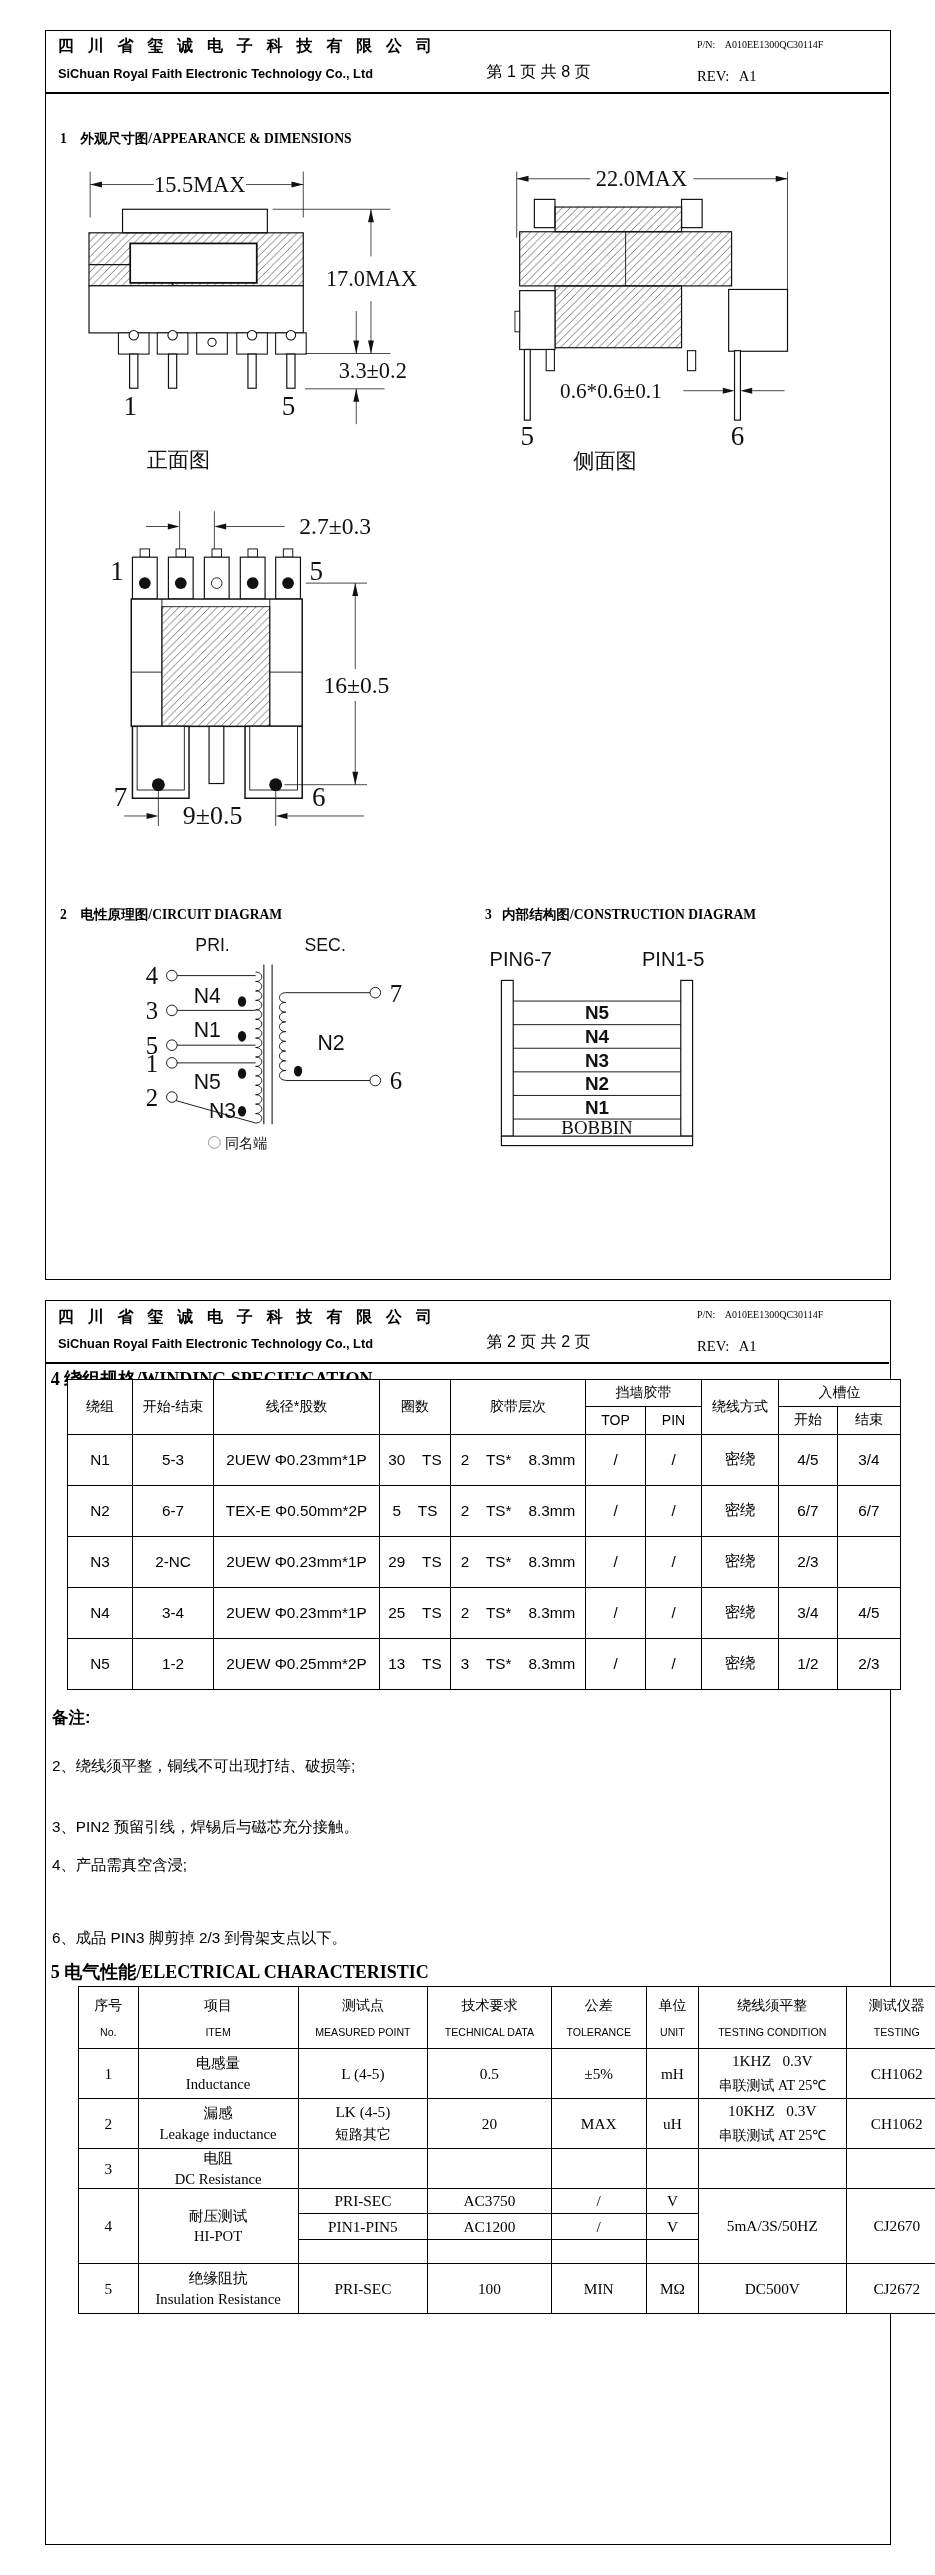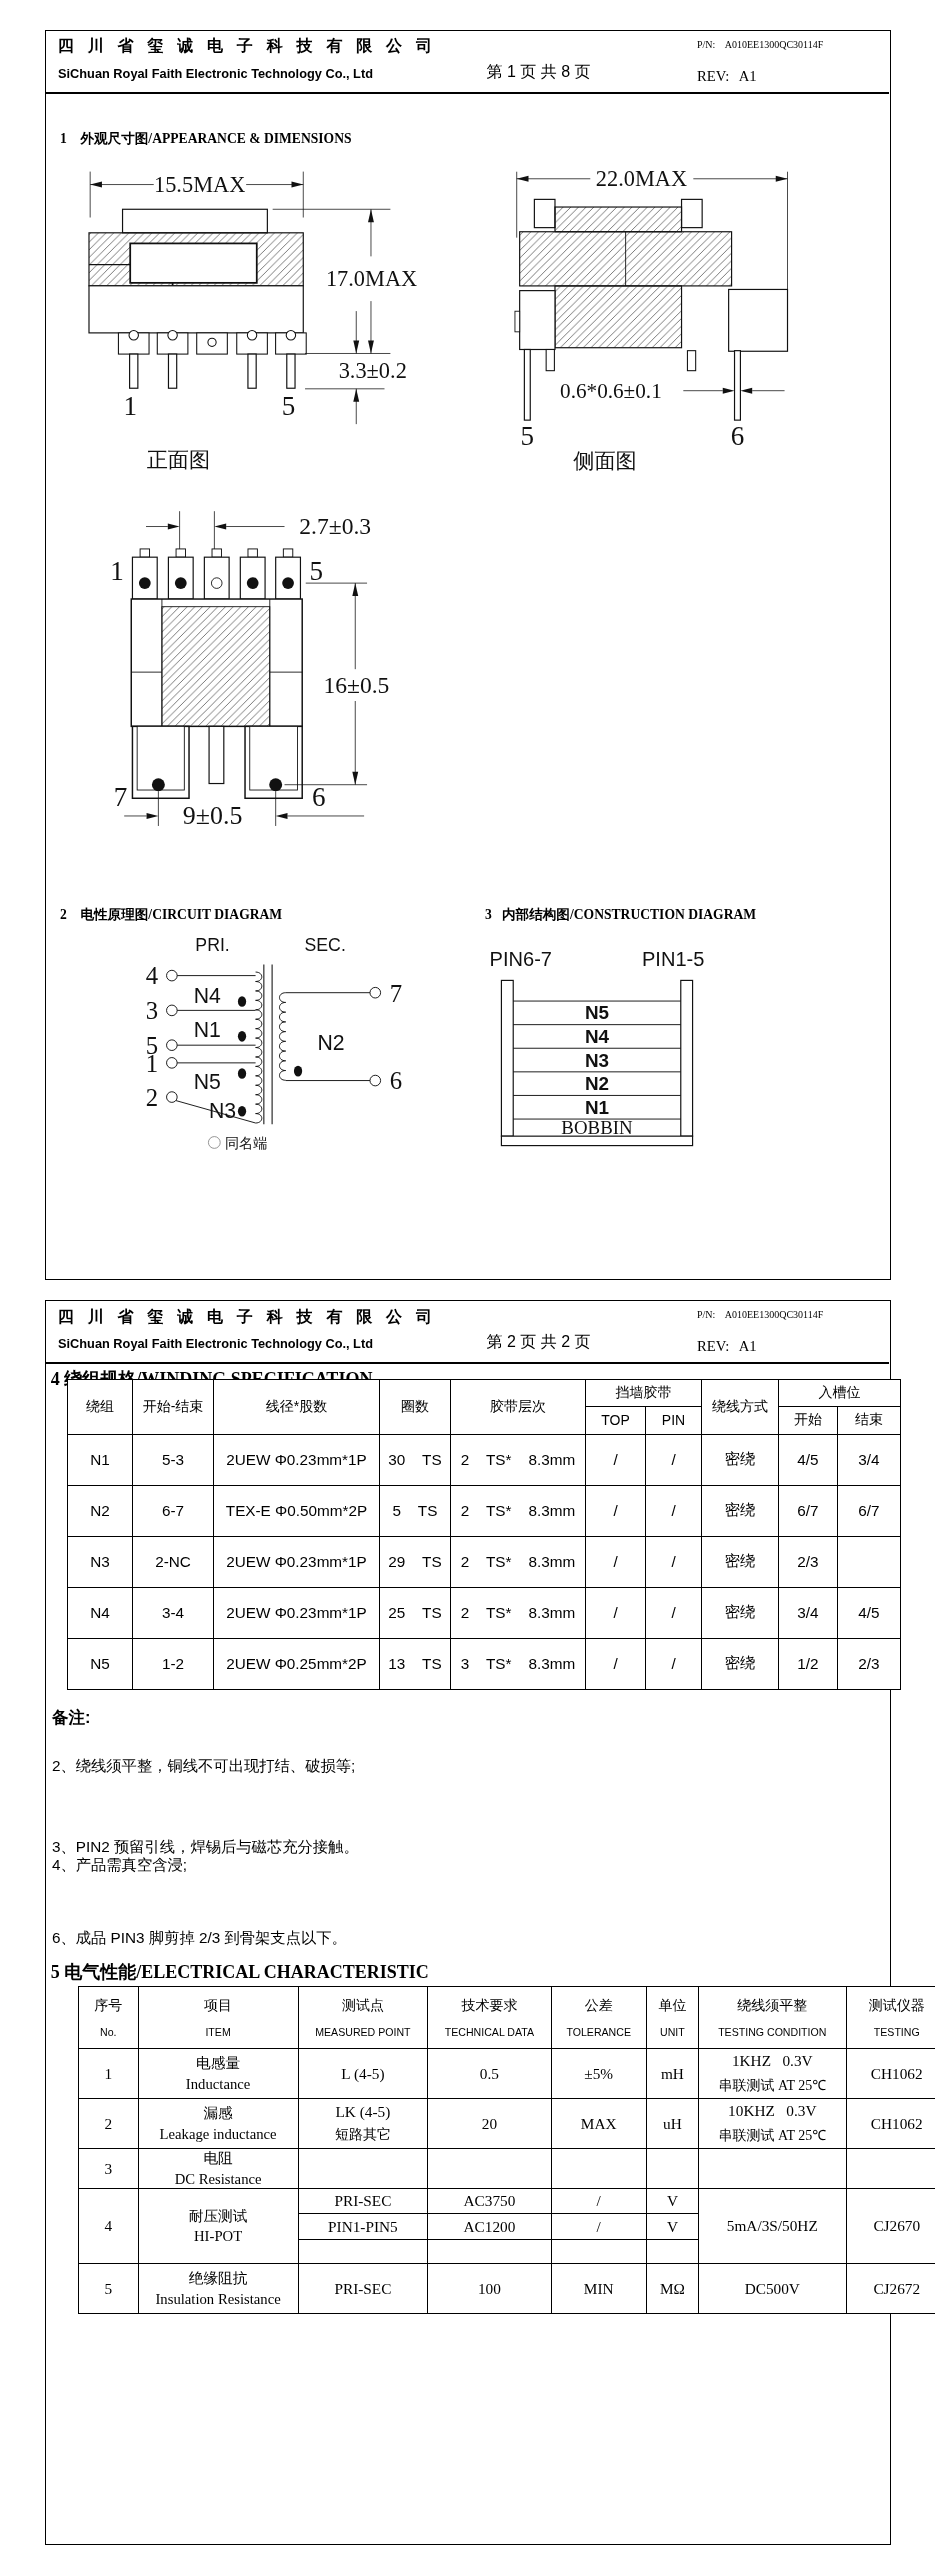"3、PIN2 预留引线，焊锡后与磁芯充分接触。" div.note { top: 536px -> 516px }
